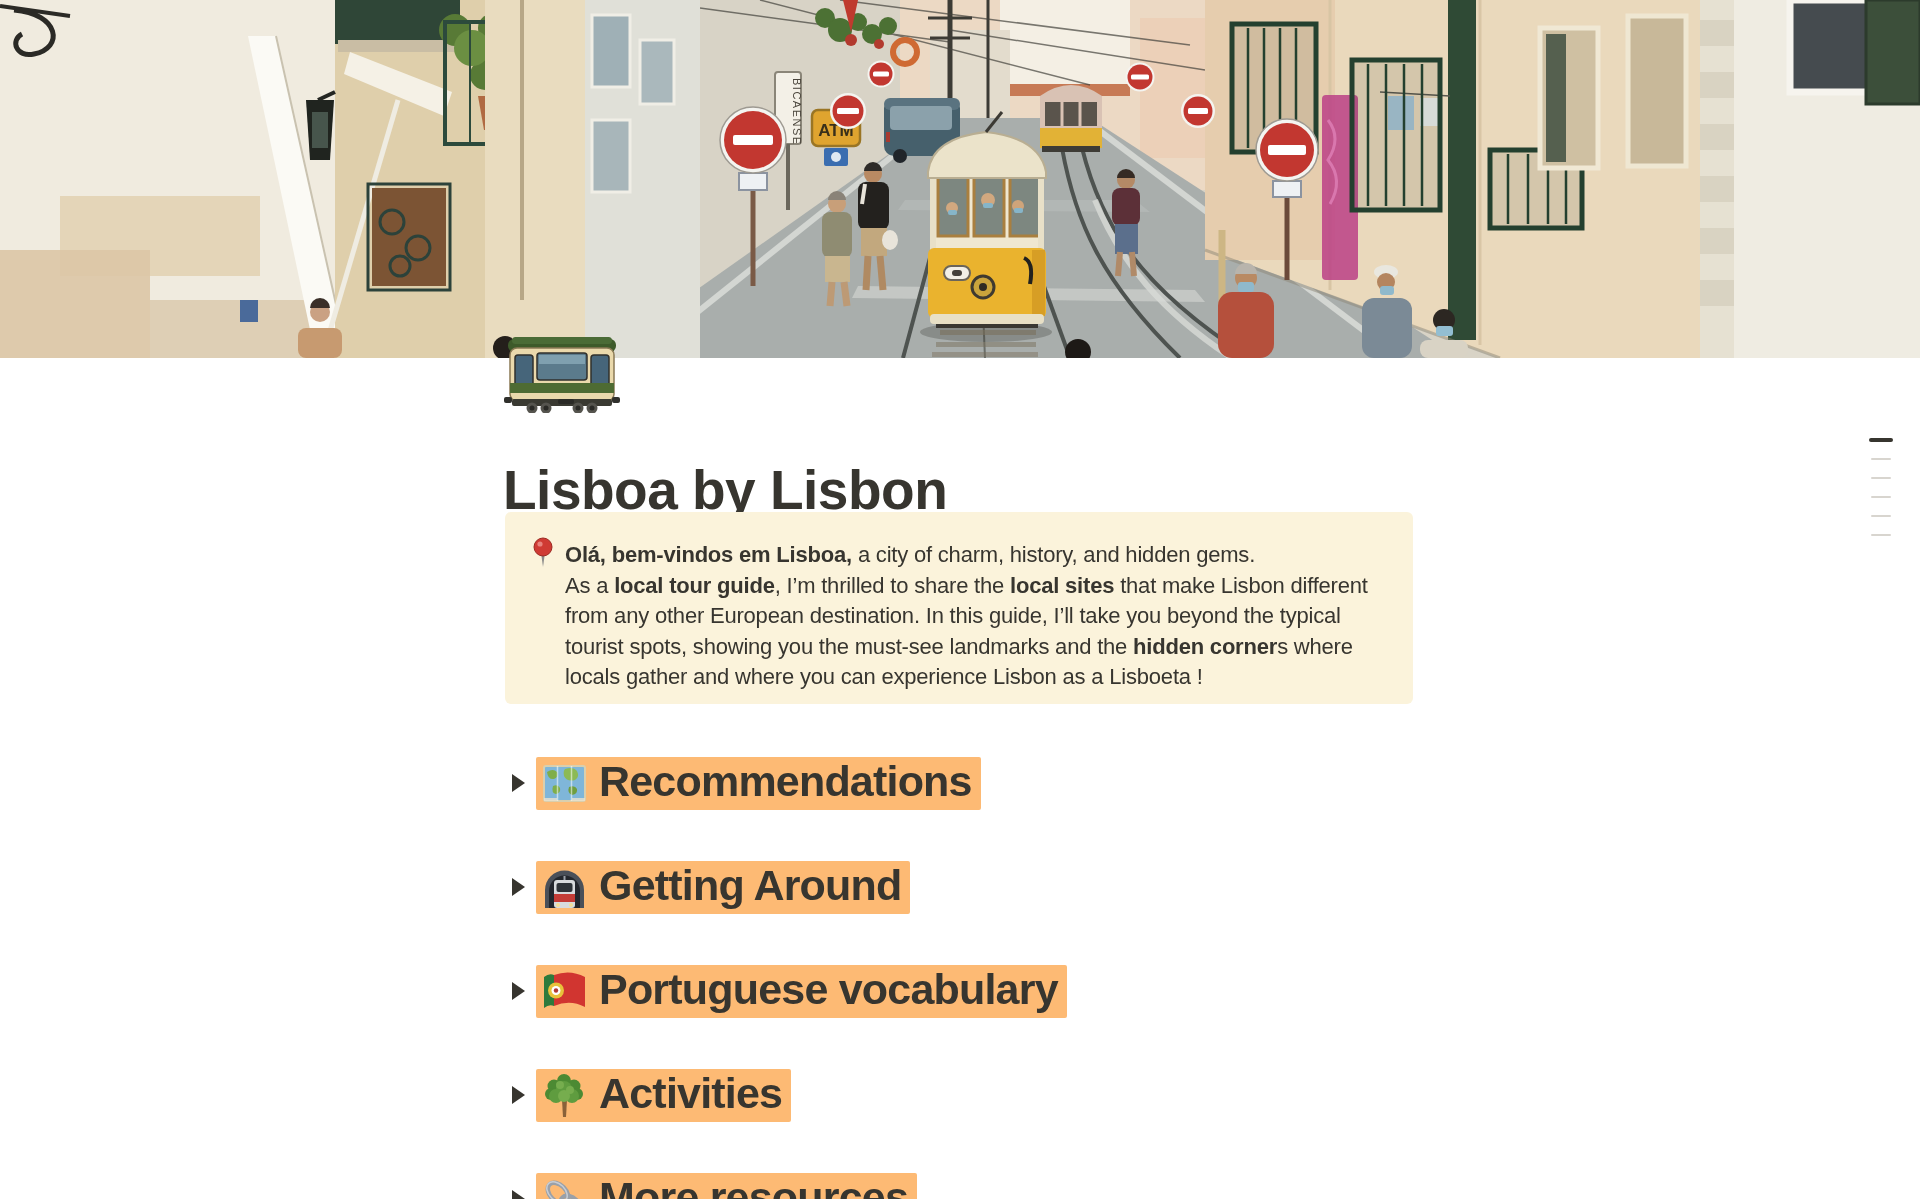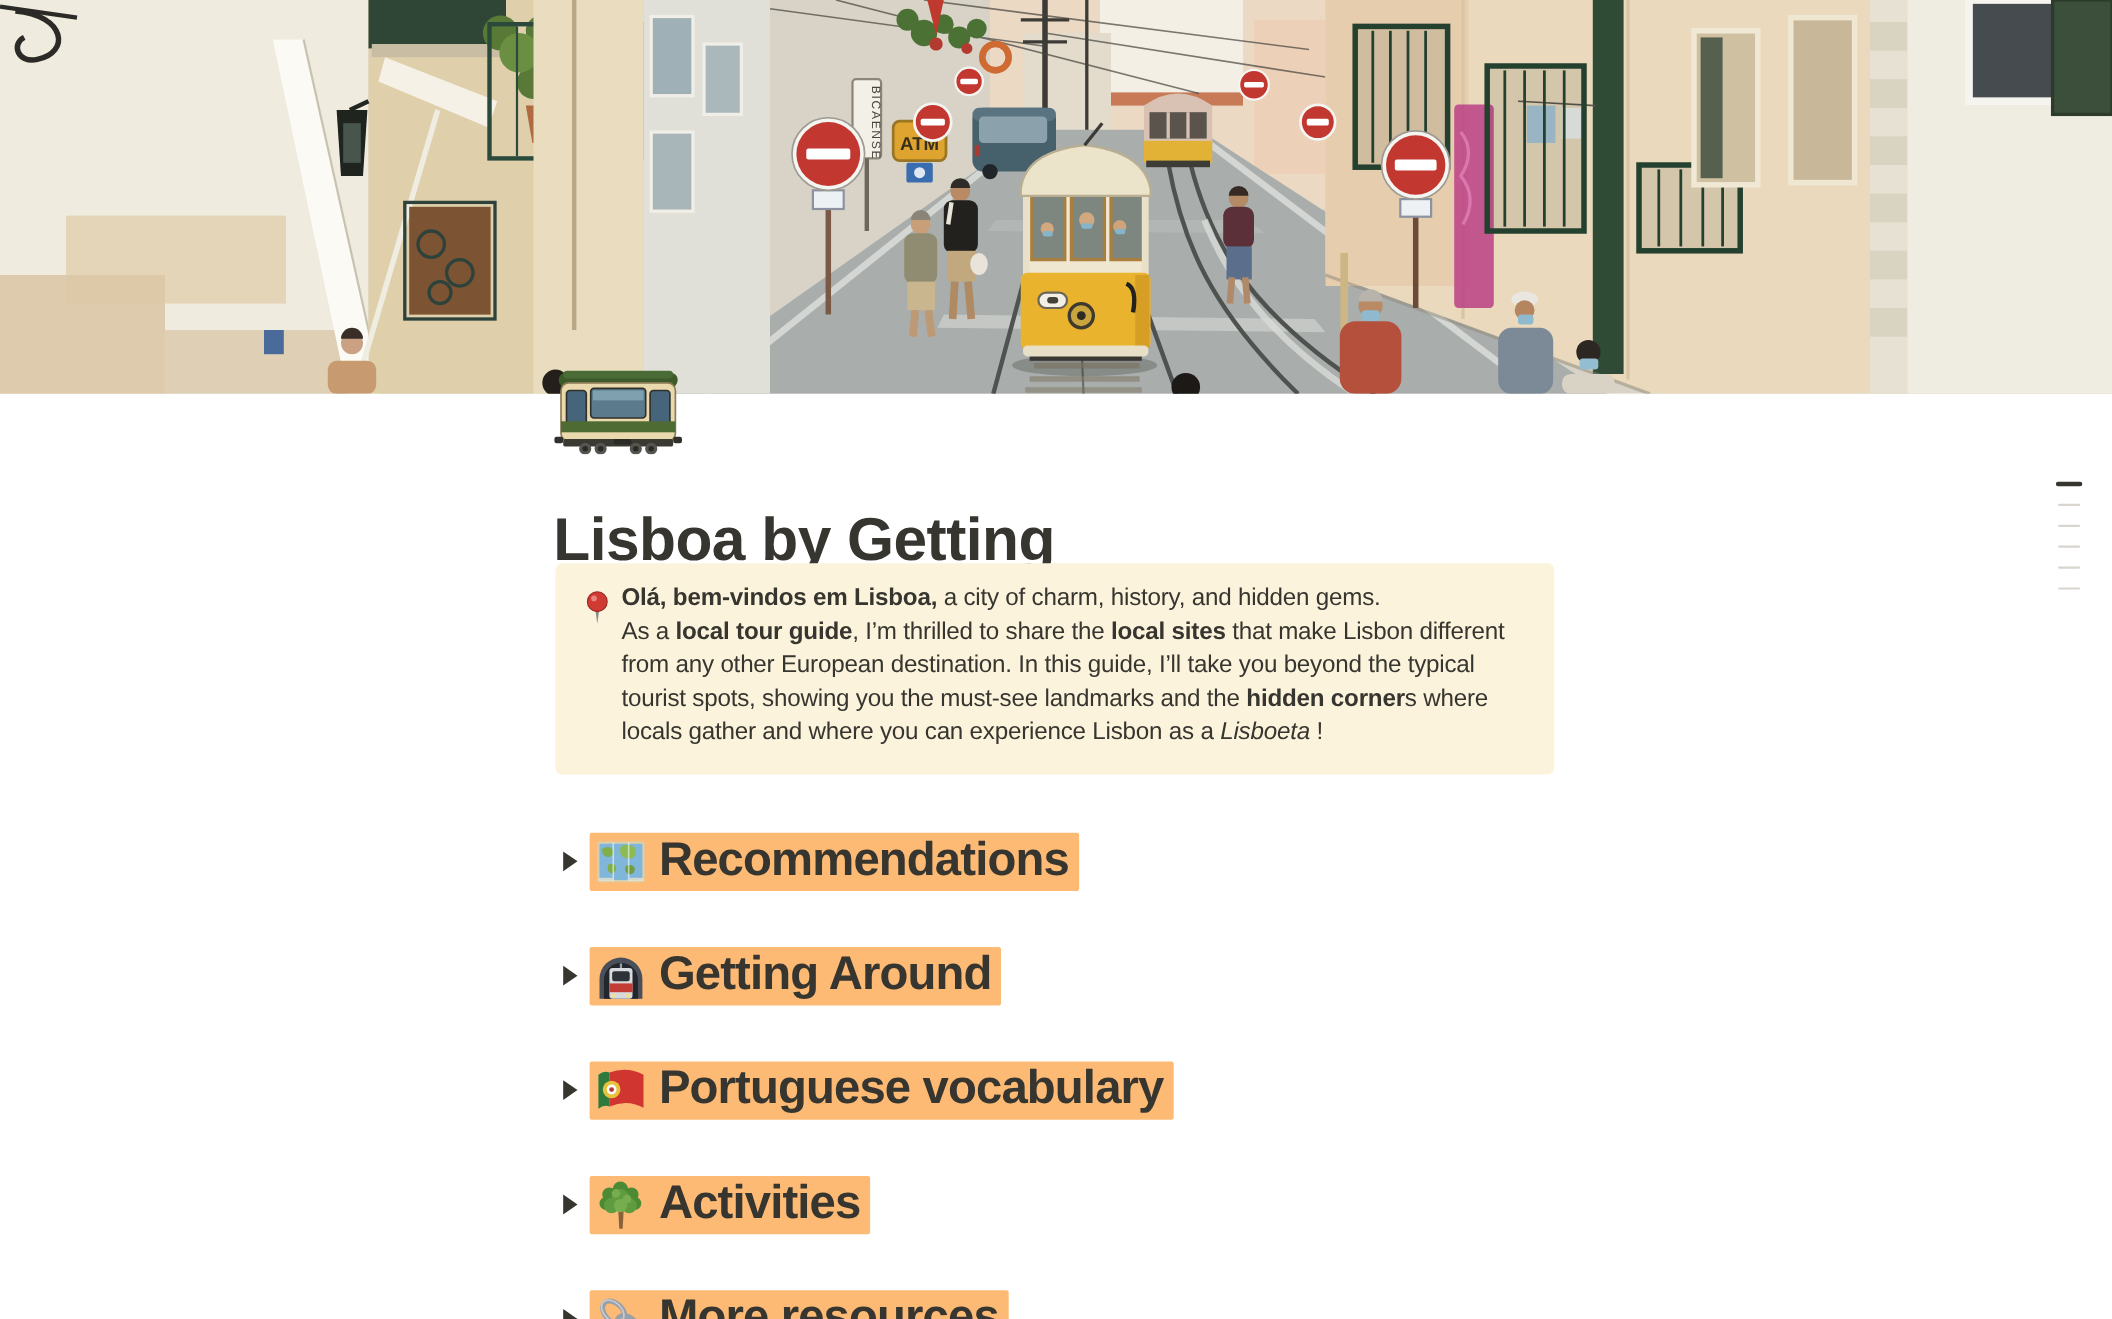"Lisboa by Getting" h1.page-title { text: Getting -> Lisbon }
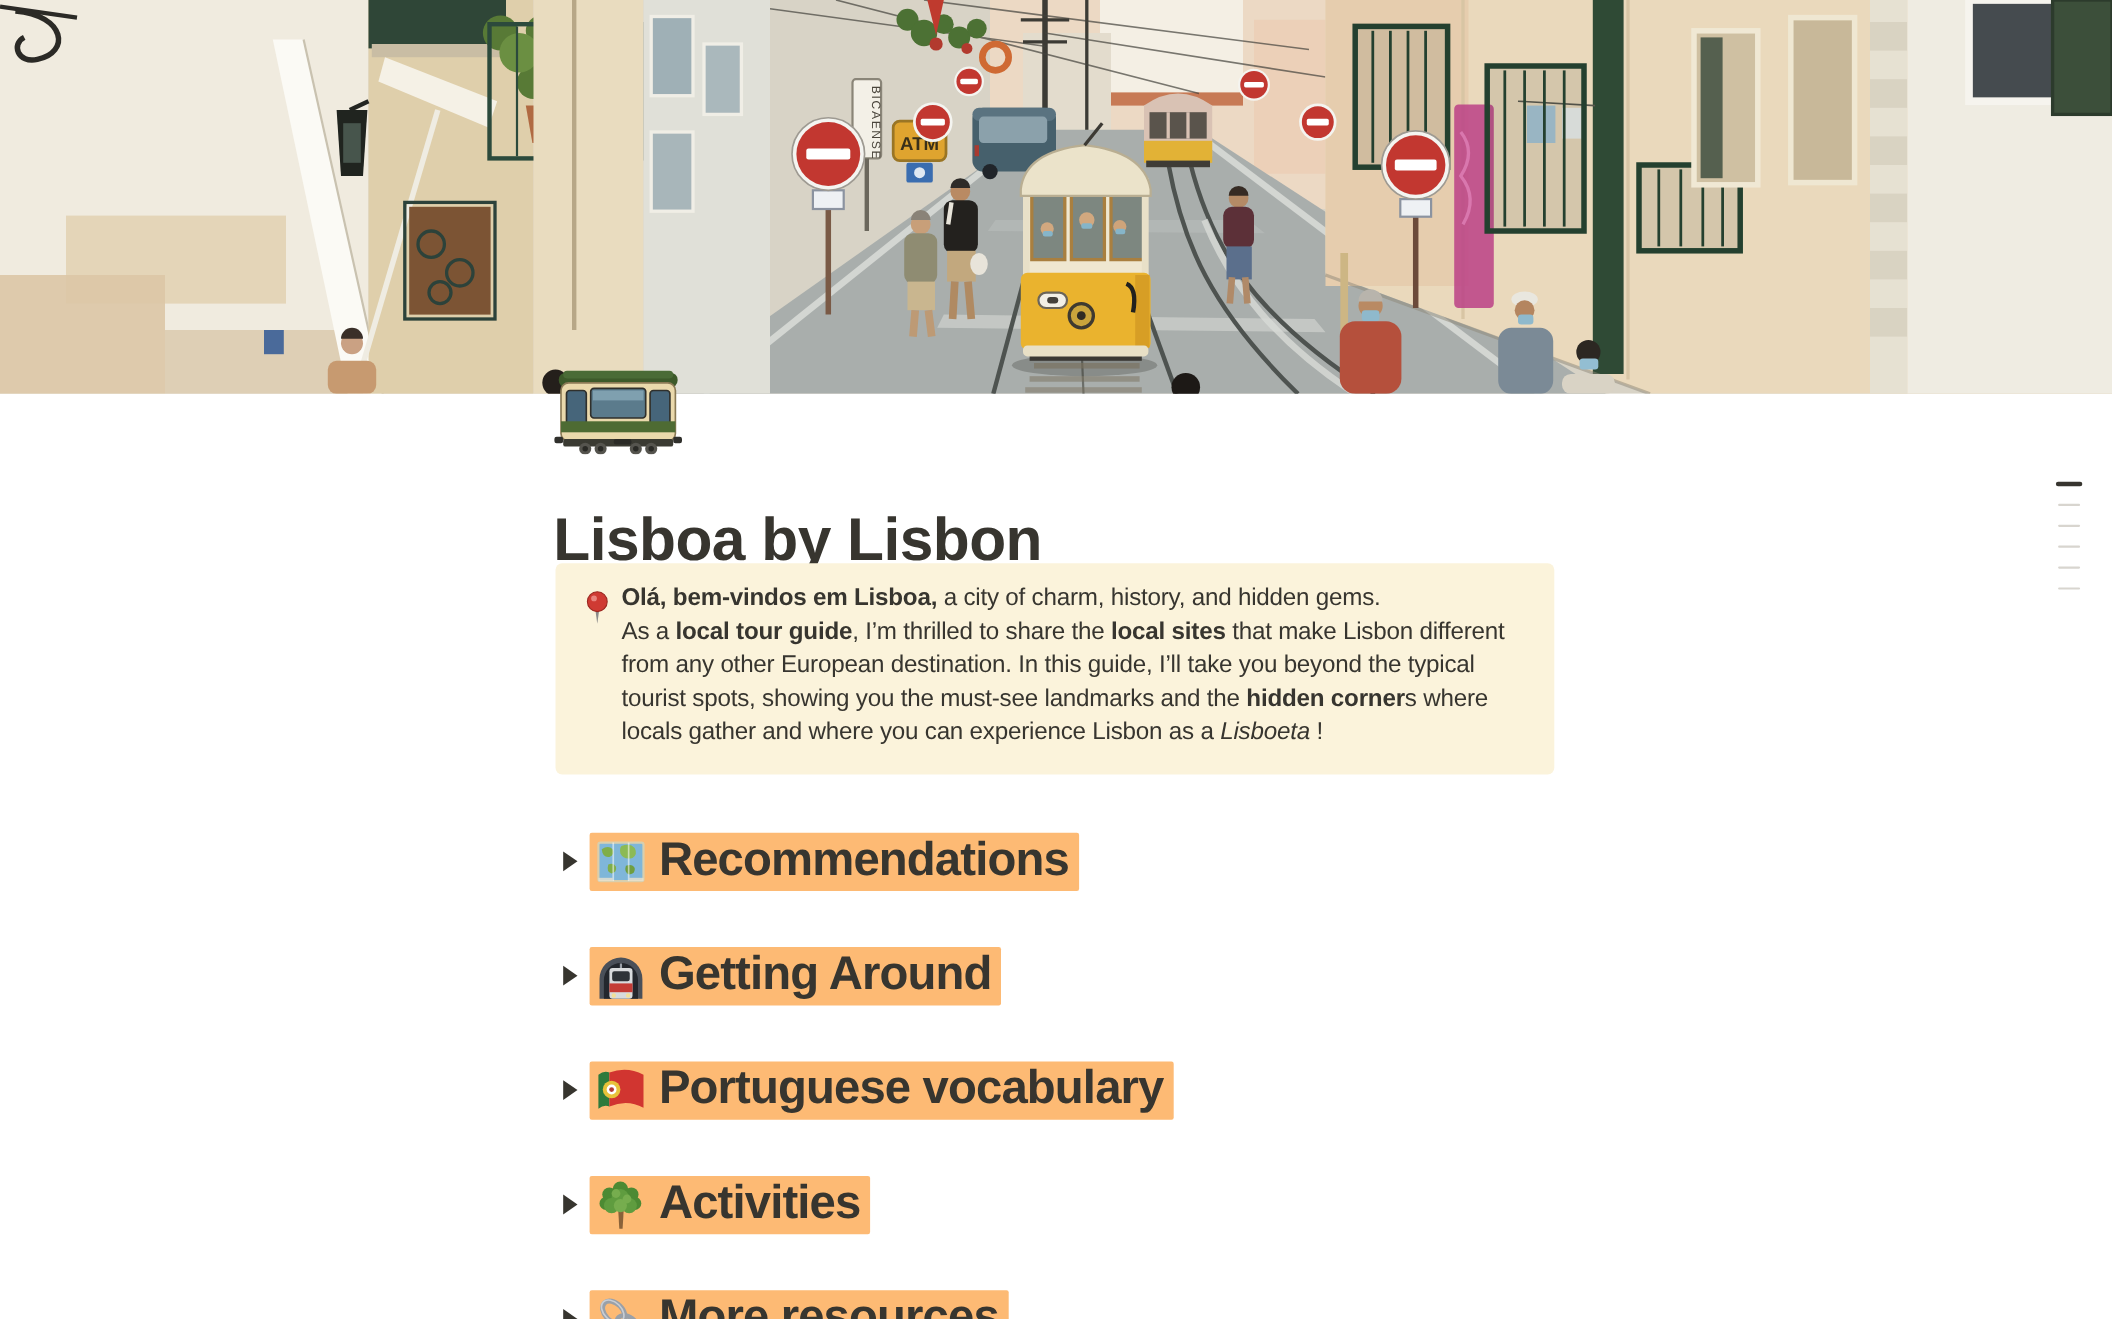"Olá, bem-vindos em Lisboa, a" .callout-text { margin-top: 16px -> 28px }
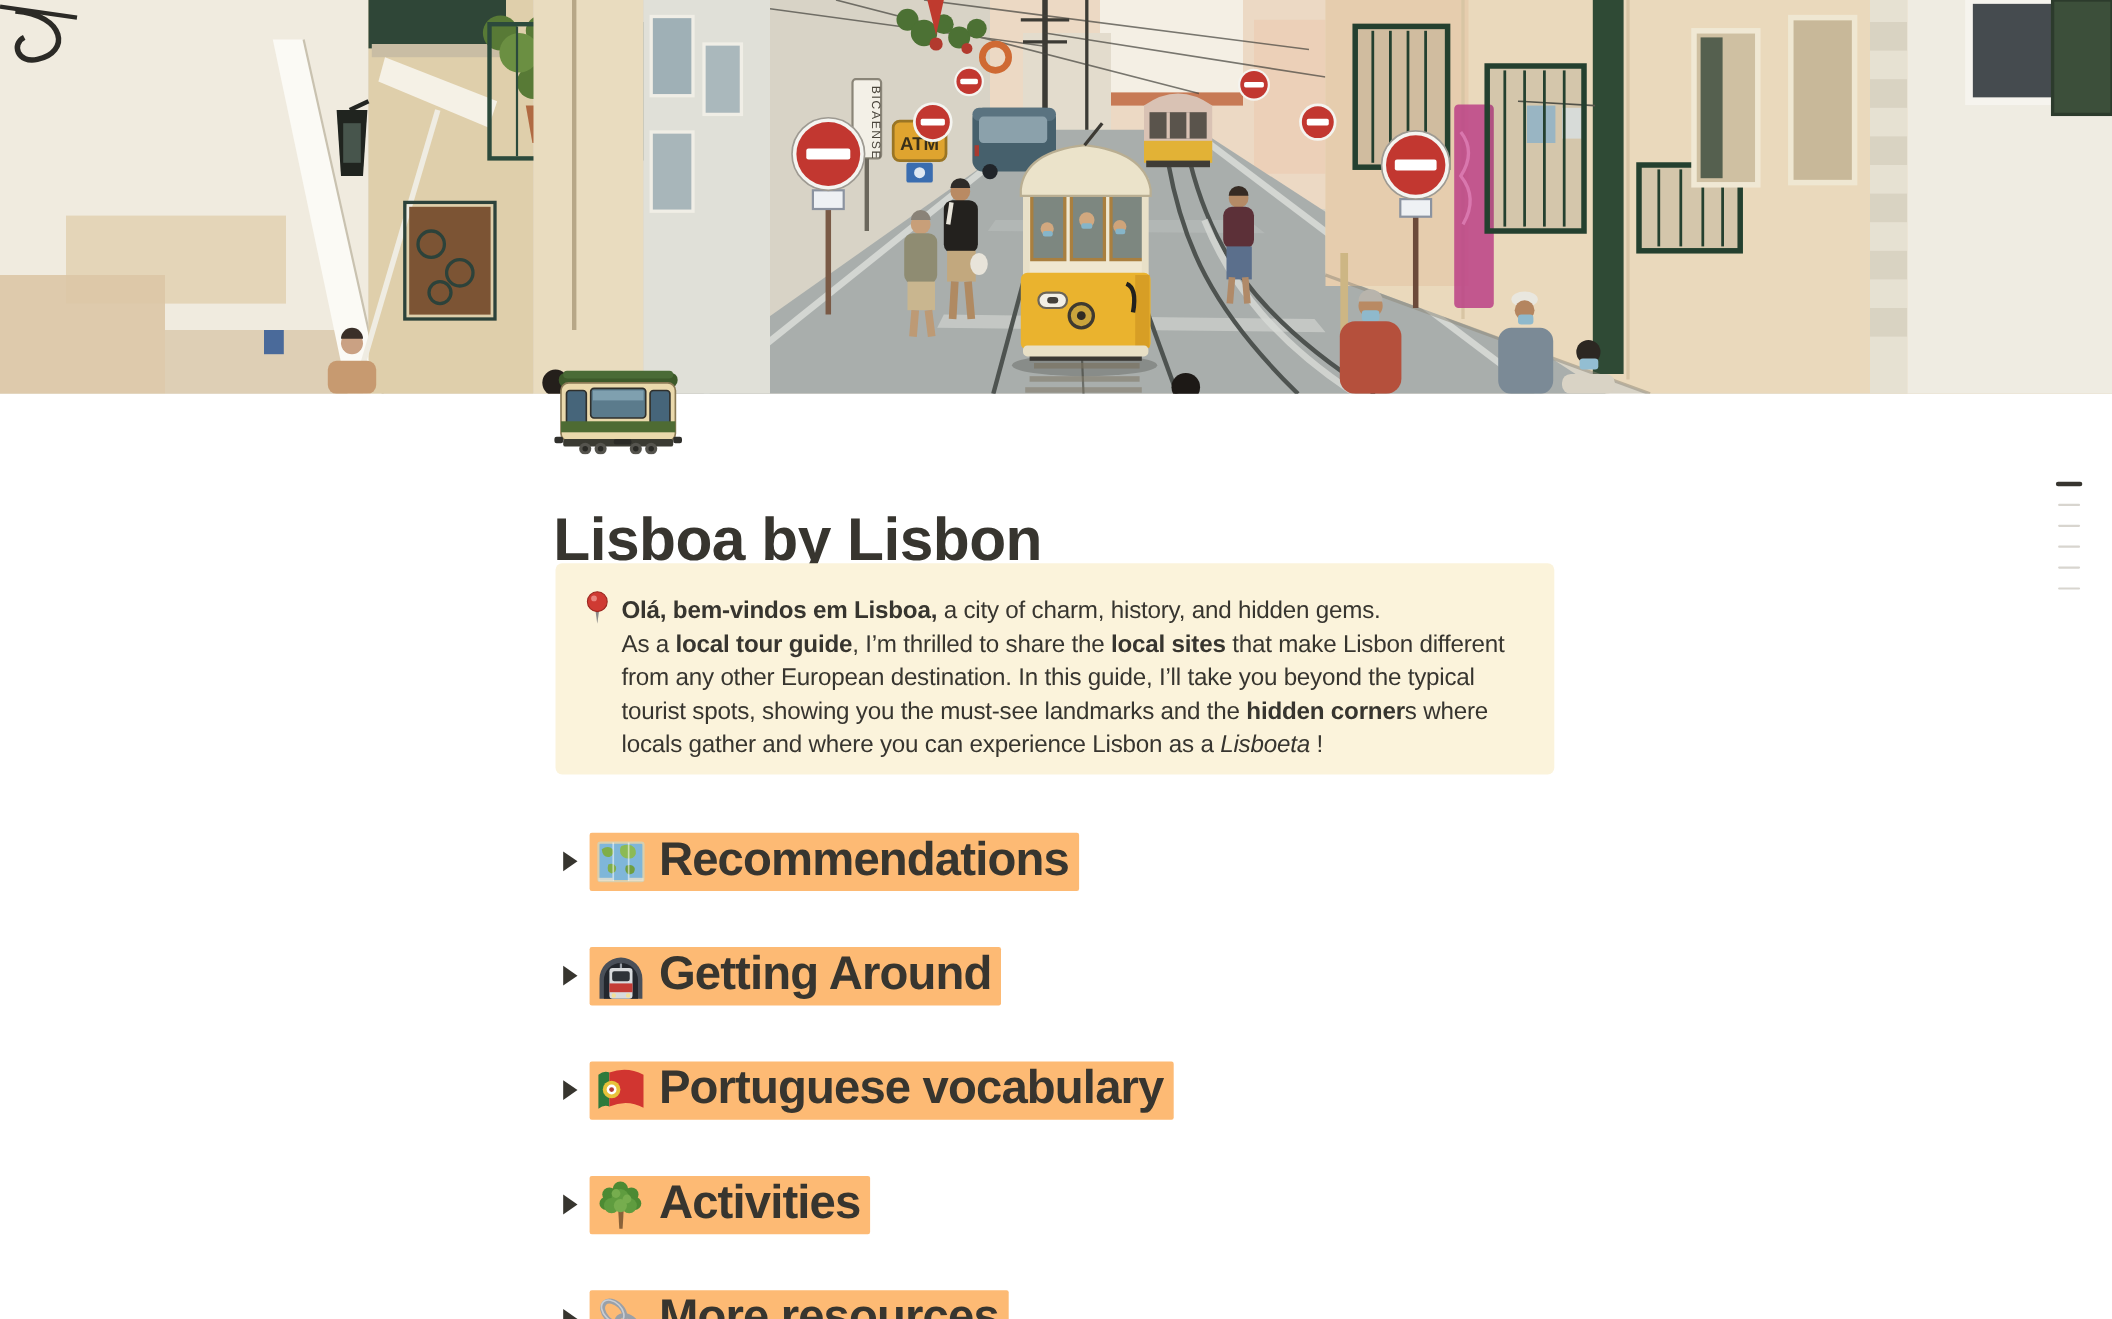"Lisboeta" .callout-text .i { font-style: italic -> none }
